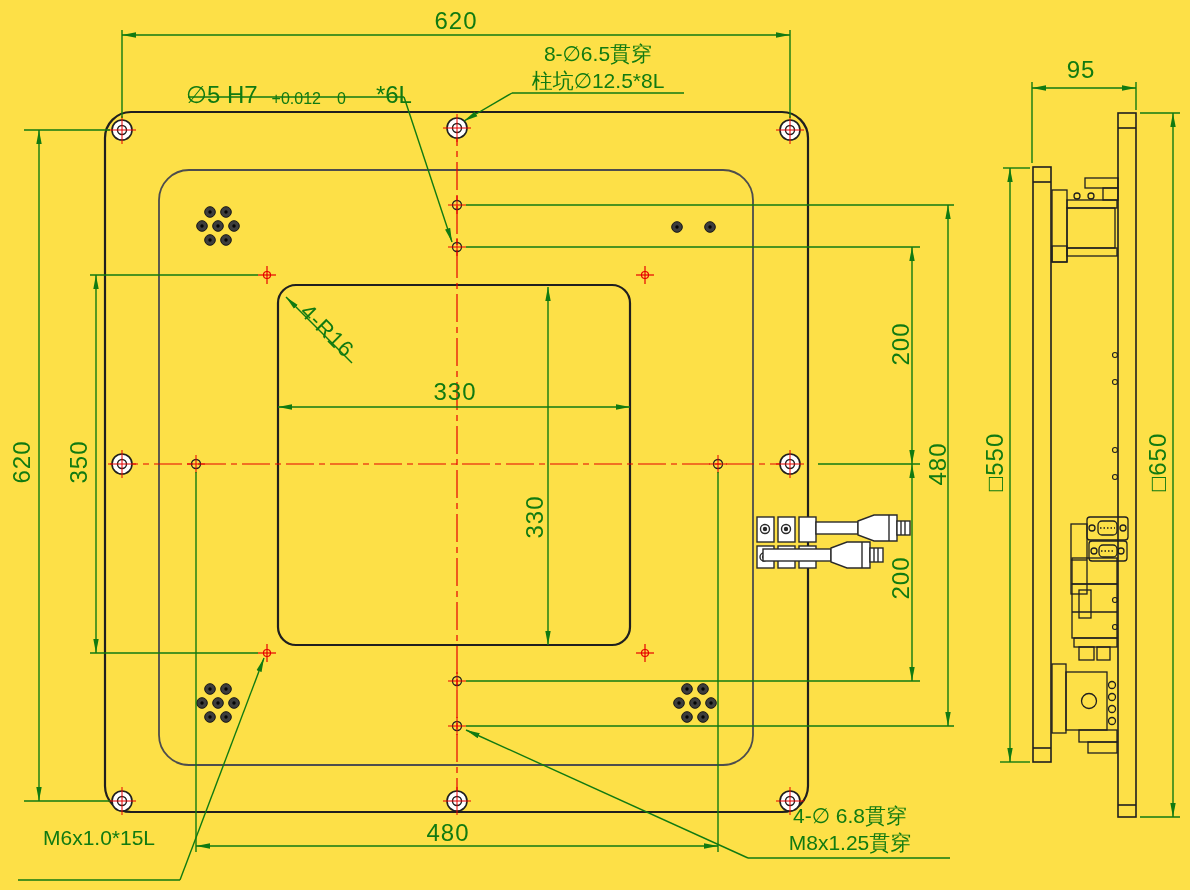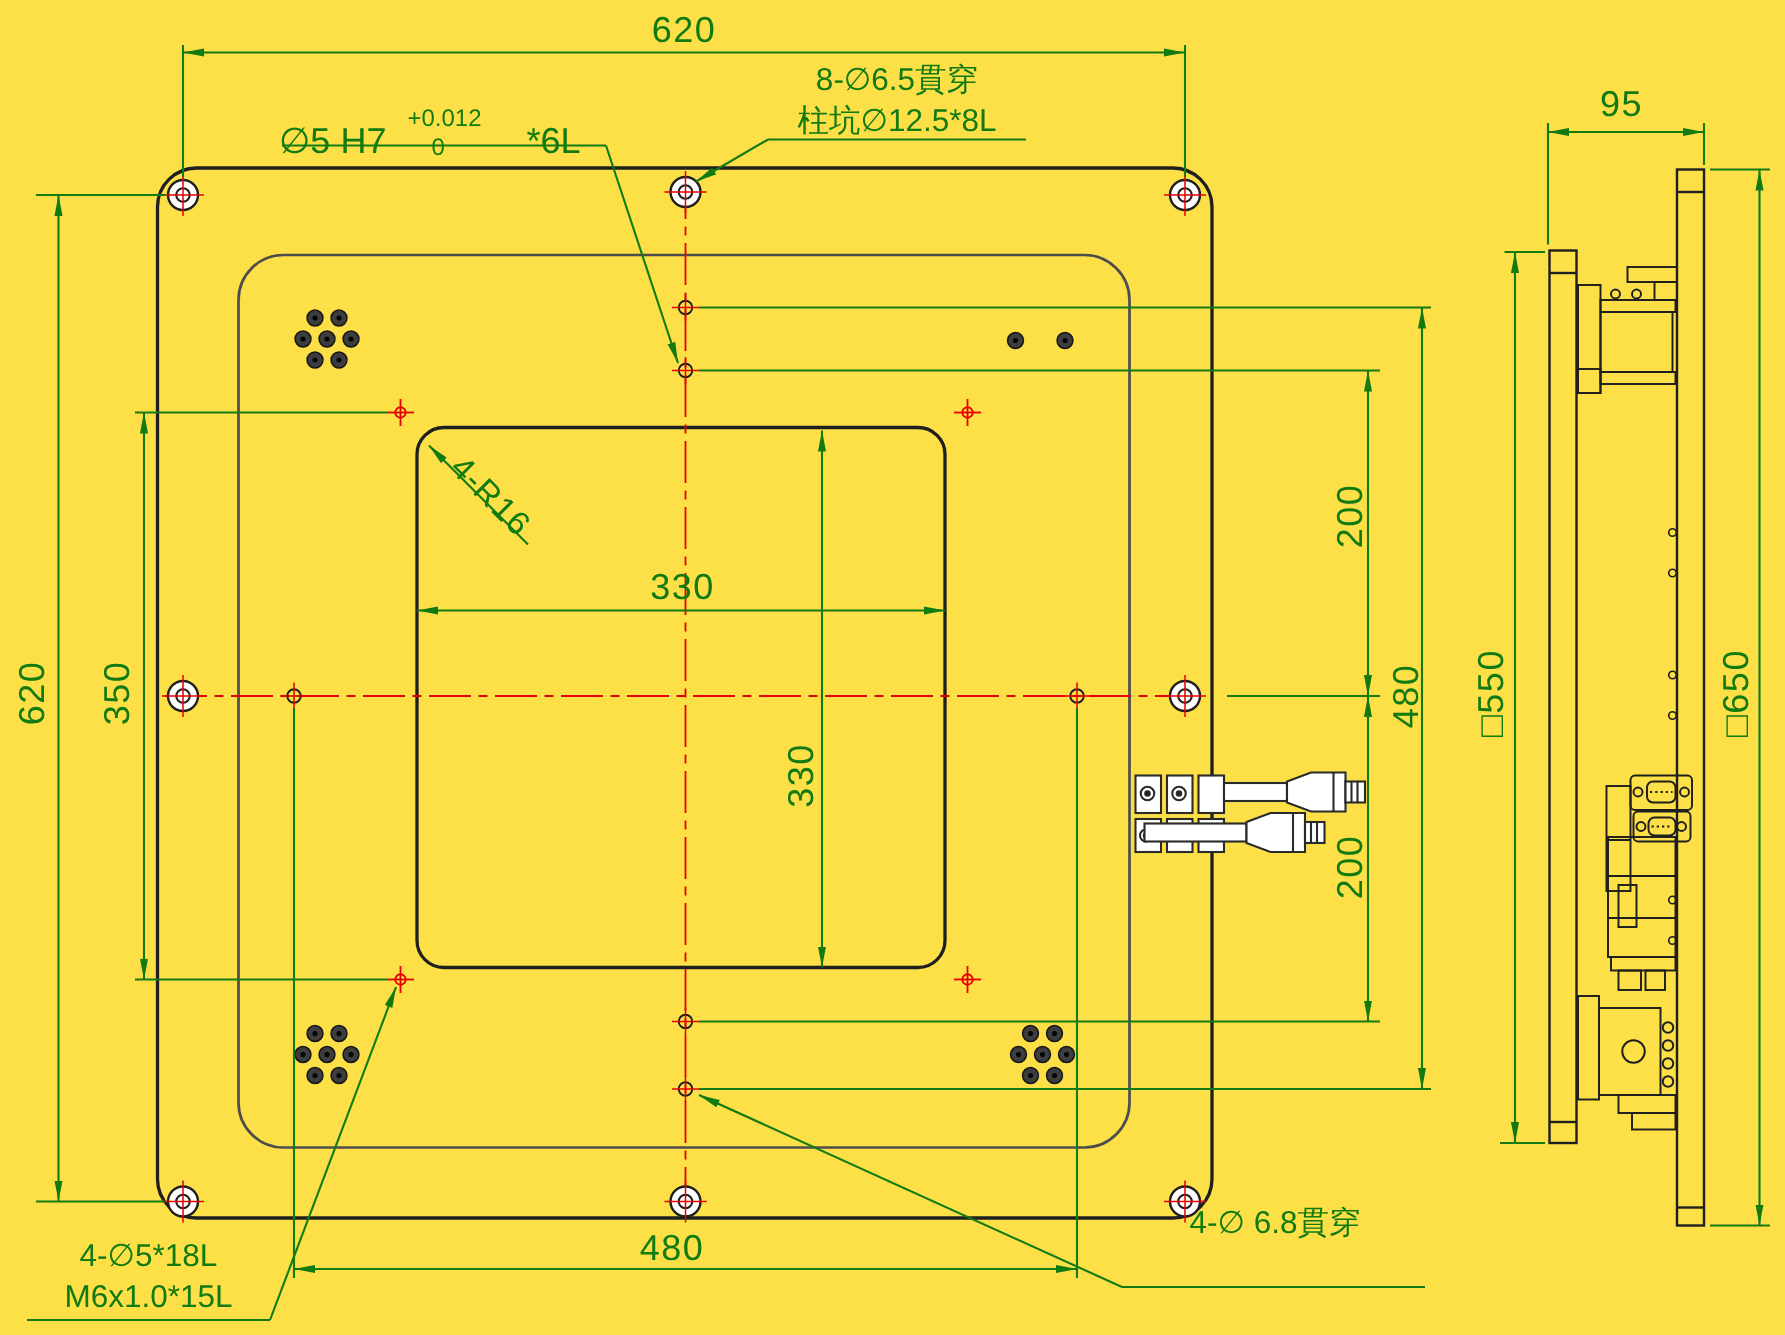"+0.012" .tolstack { flex-direction: column -> none }
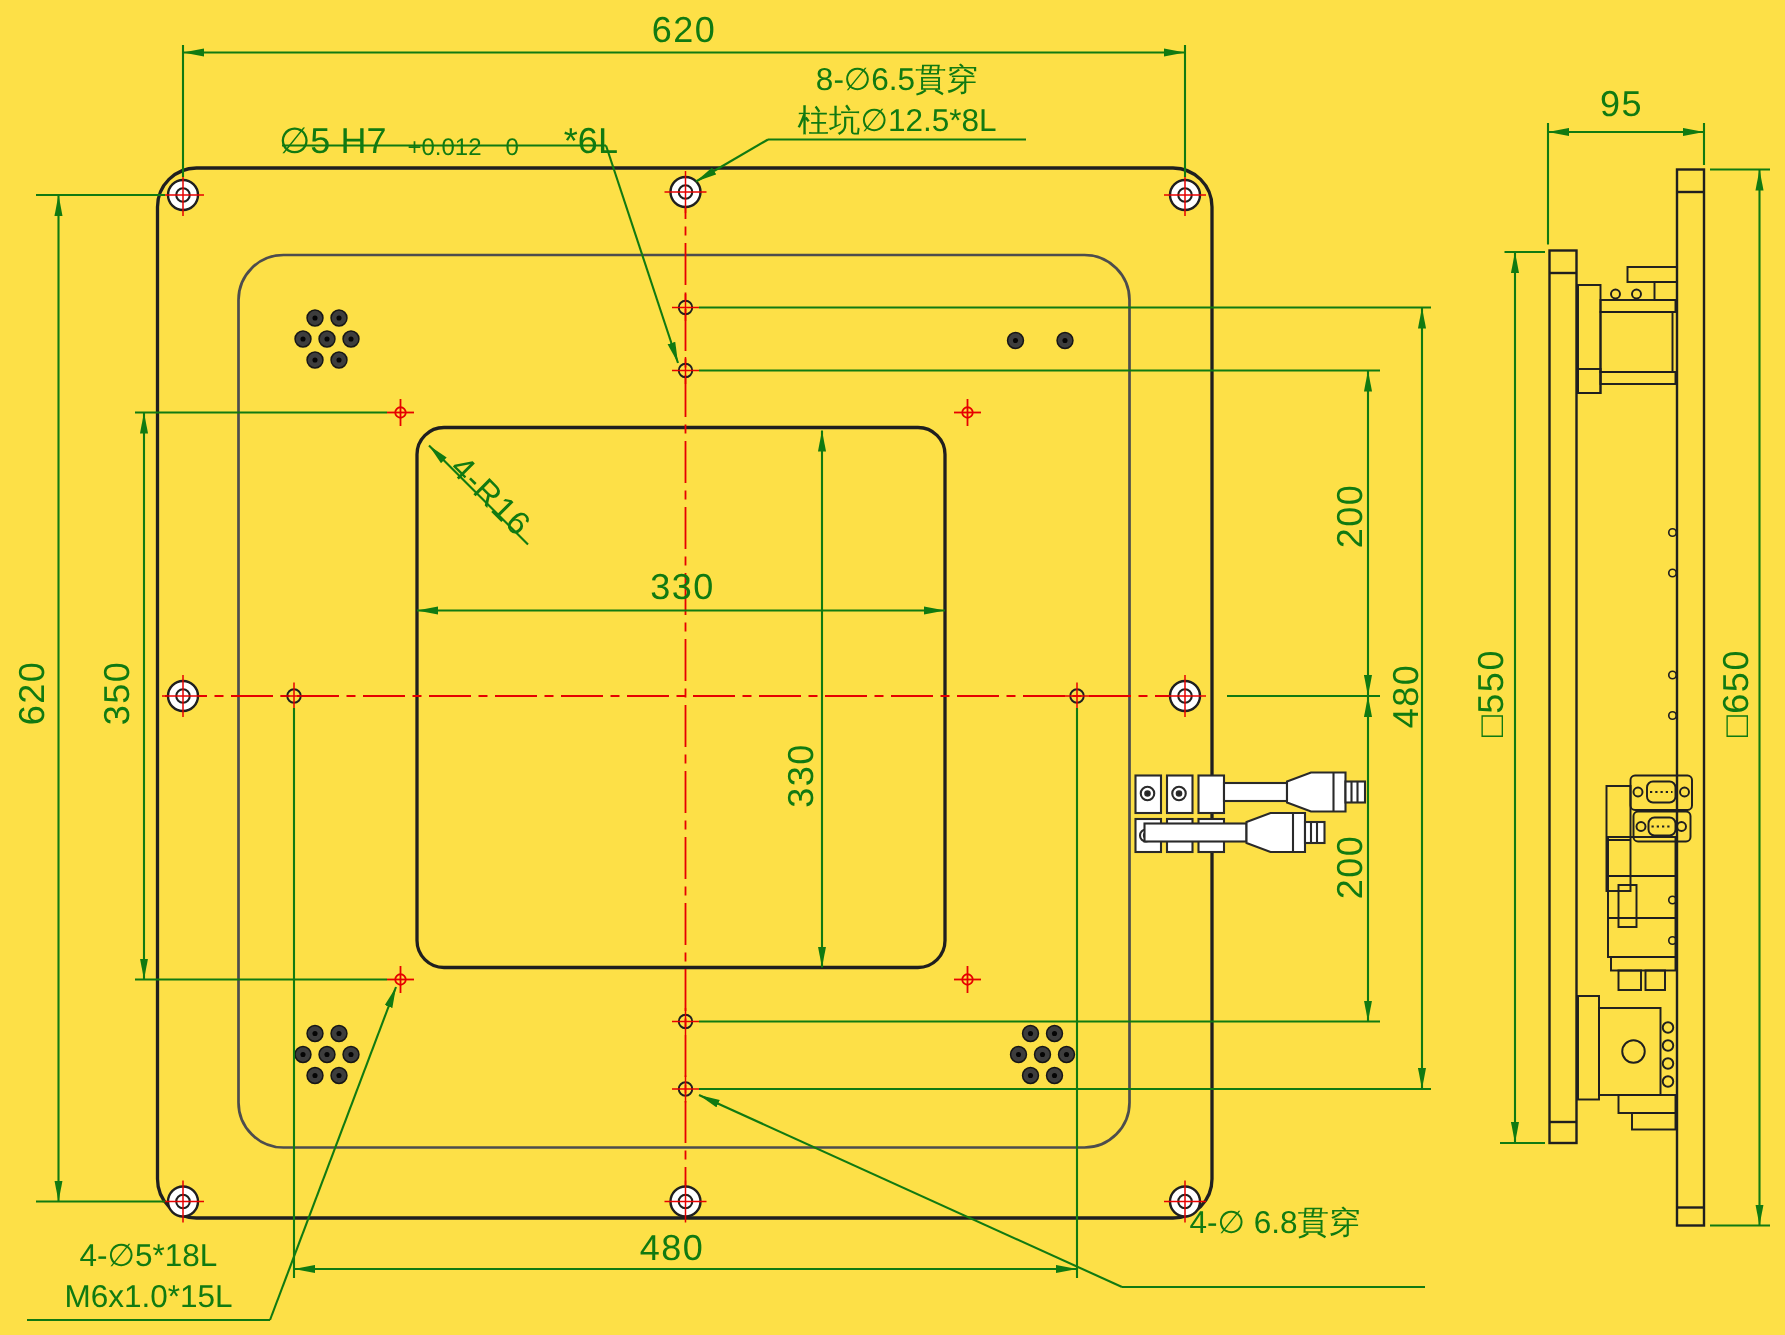"4-∅5*18L" div { html: <div>4-∅5*18L</div> -> none }
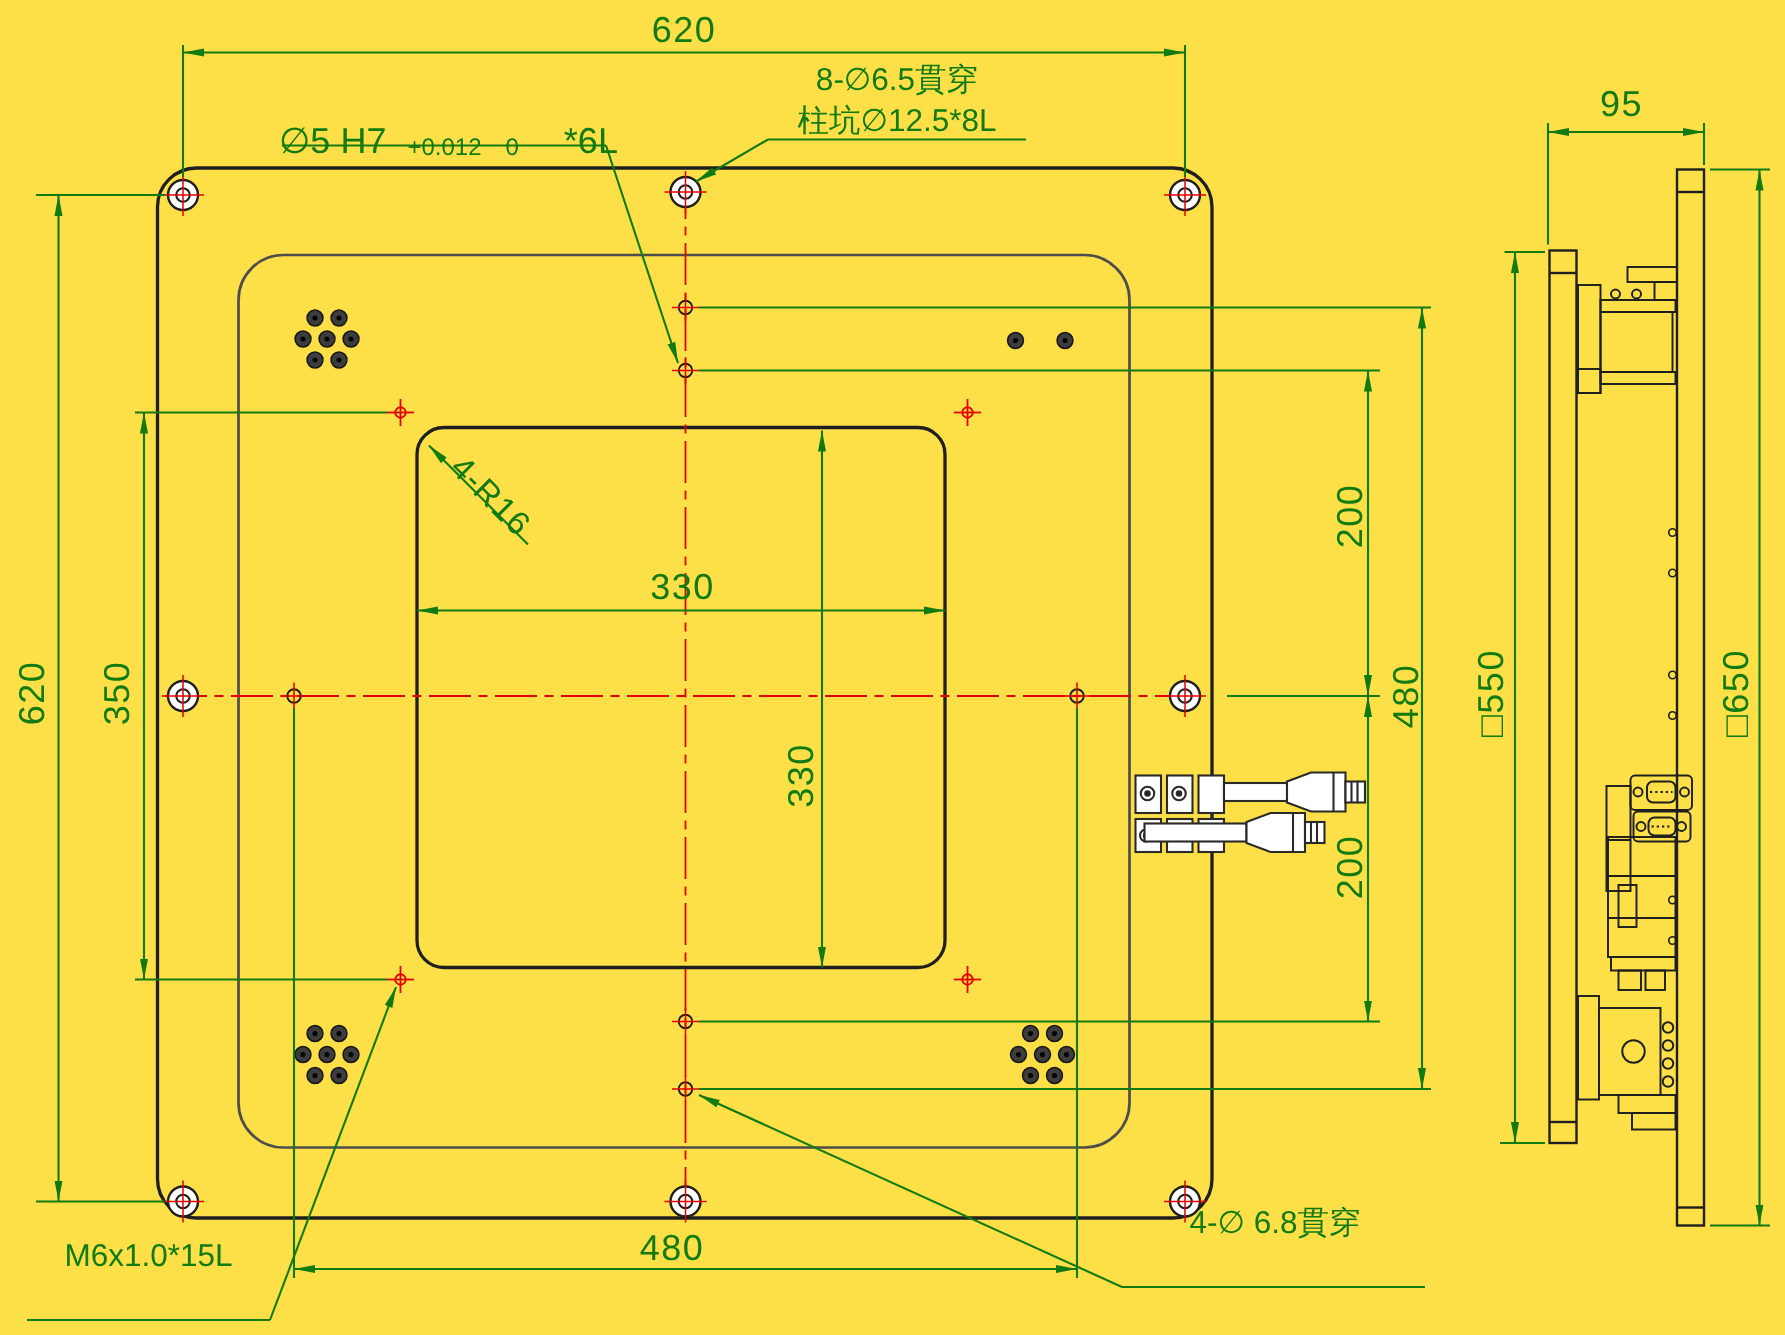"M8x1.25貫穿" div { html: none -> <div>M8x1.25貫穿</div> }
